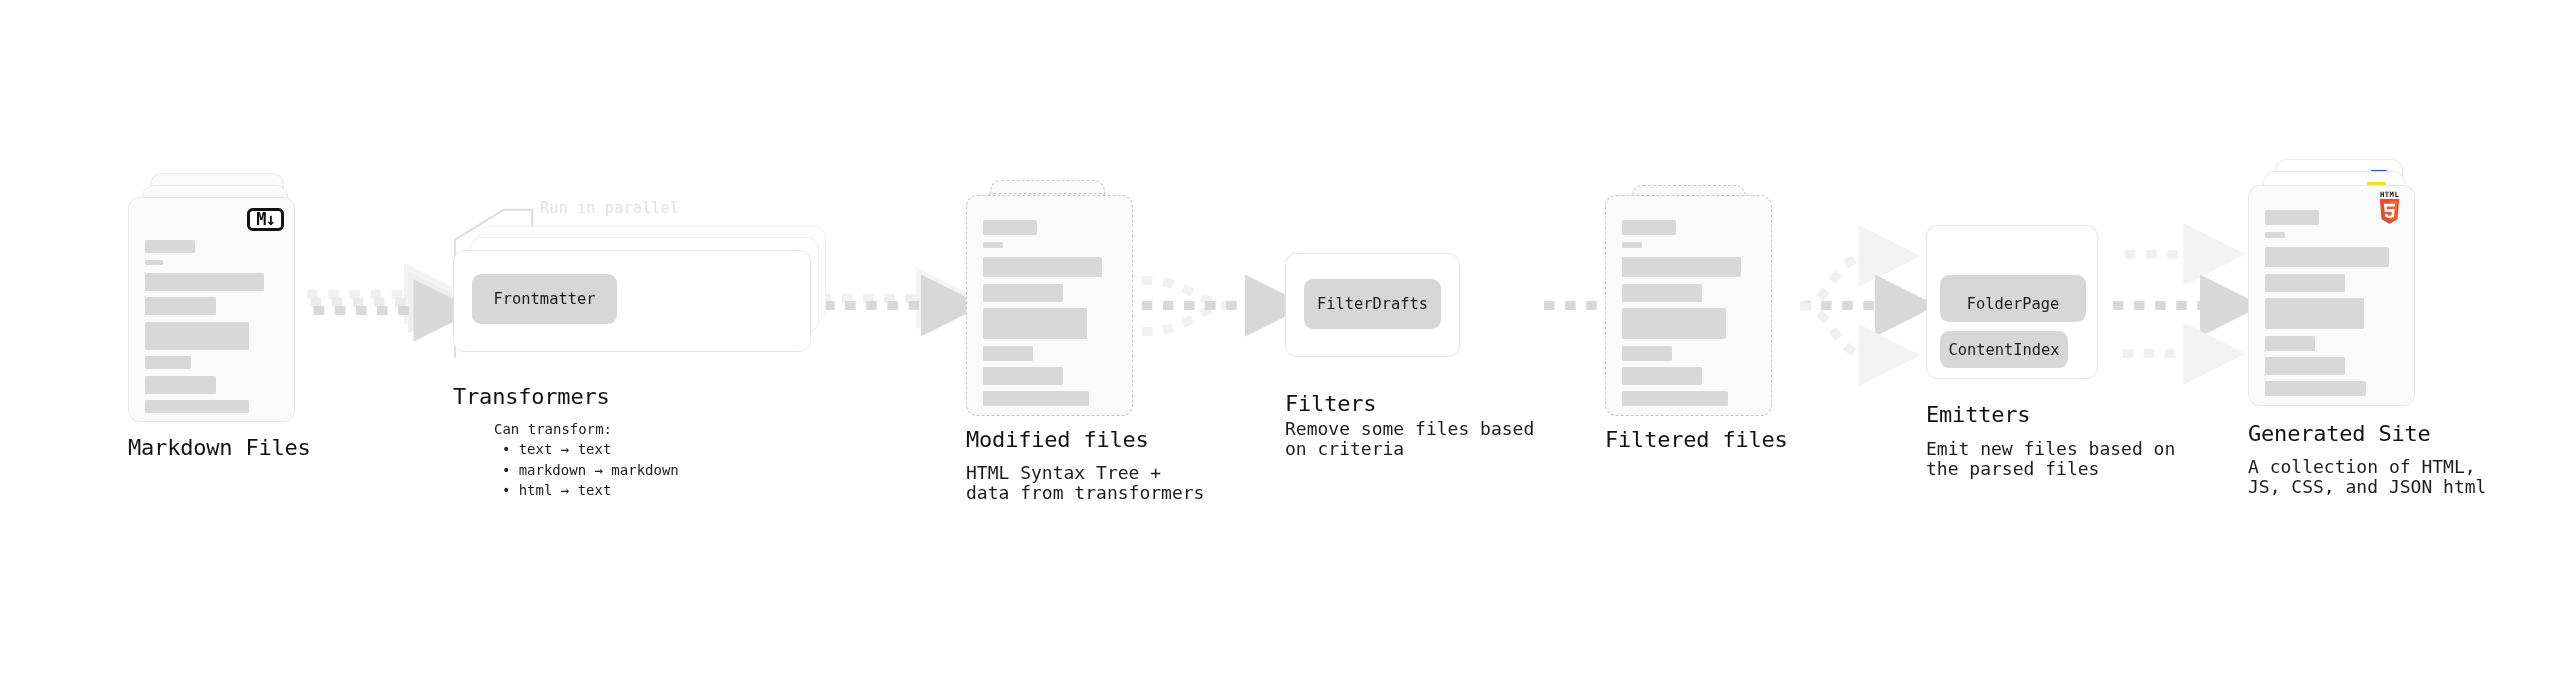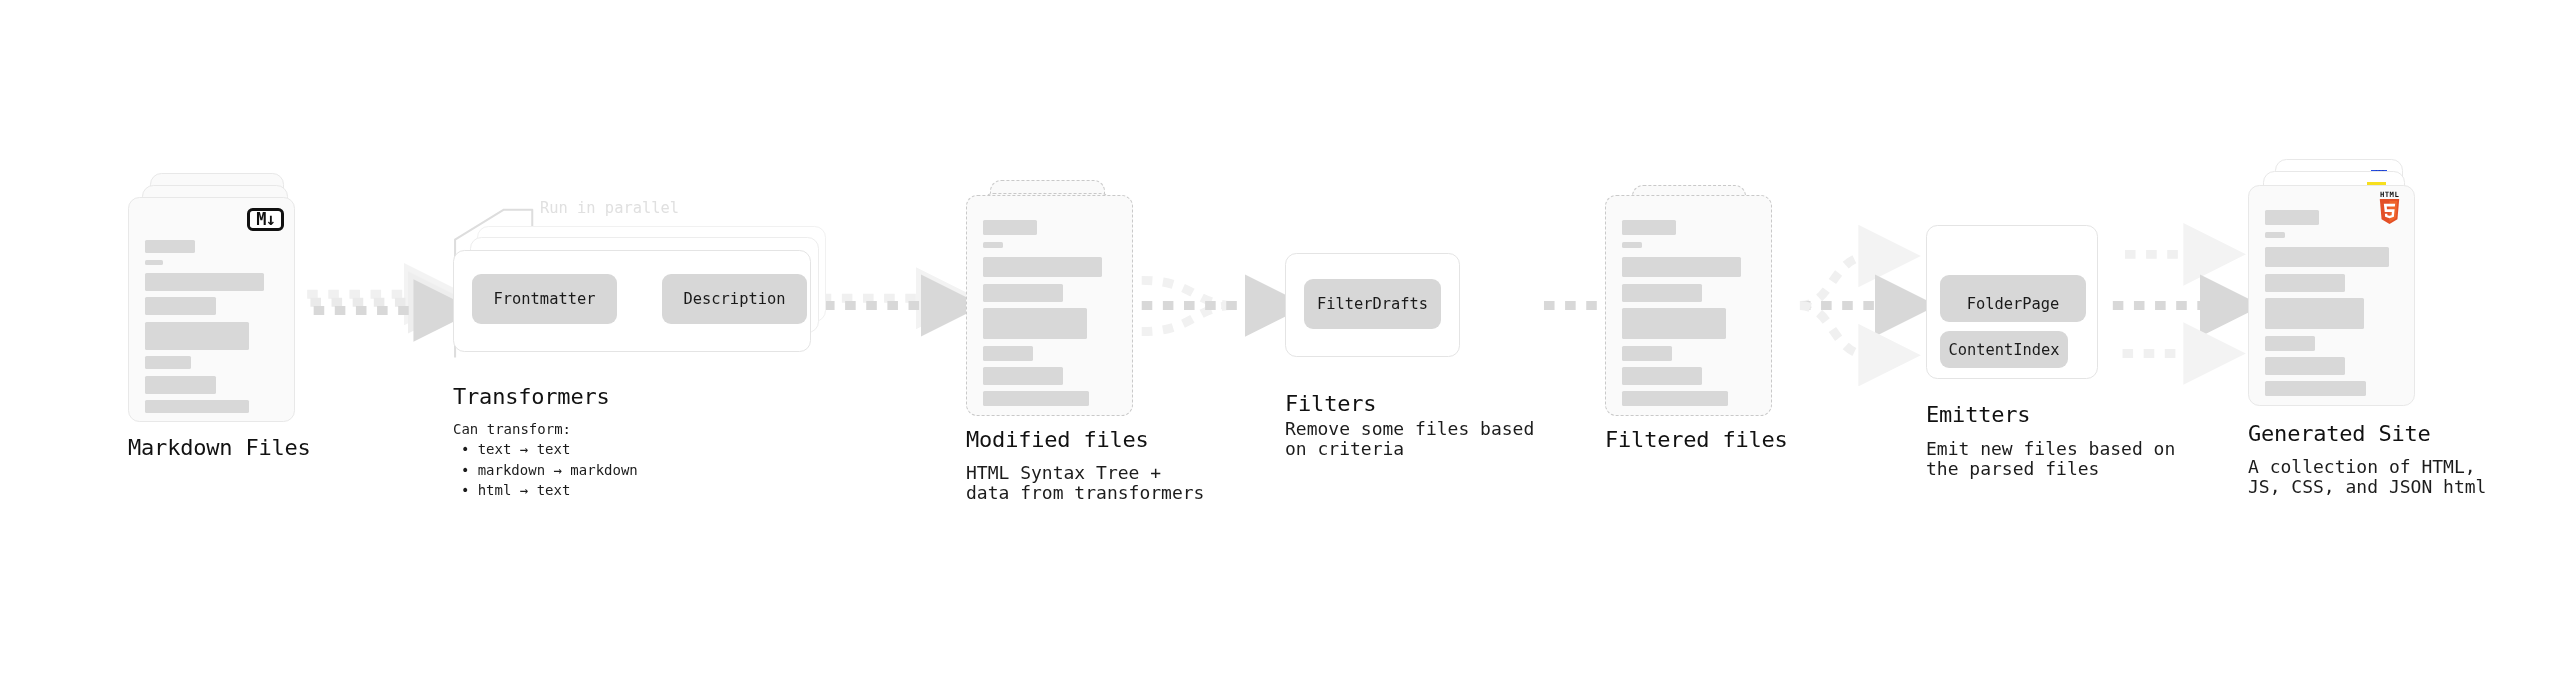"Description" div.chip { html: <div>Description</div> -> none }
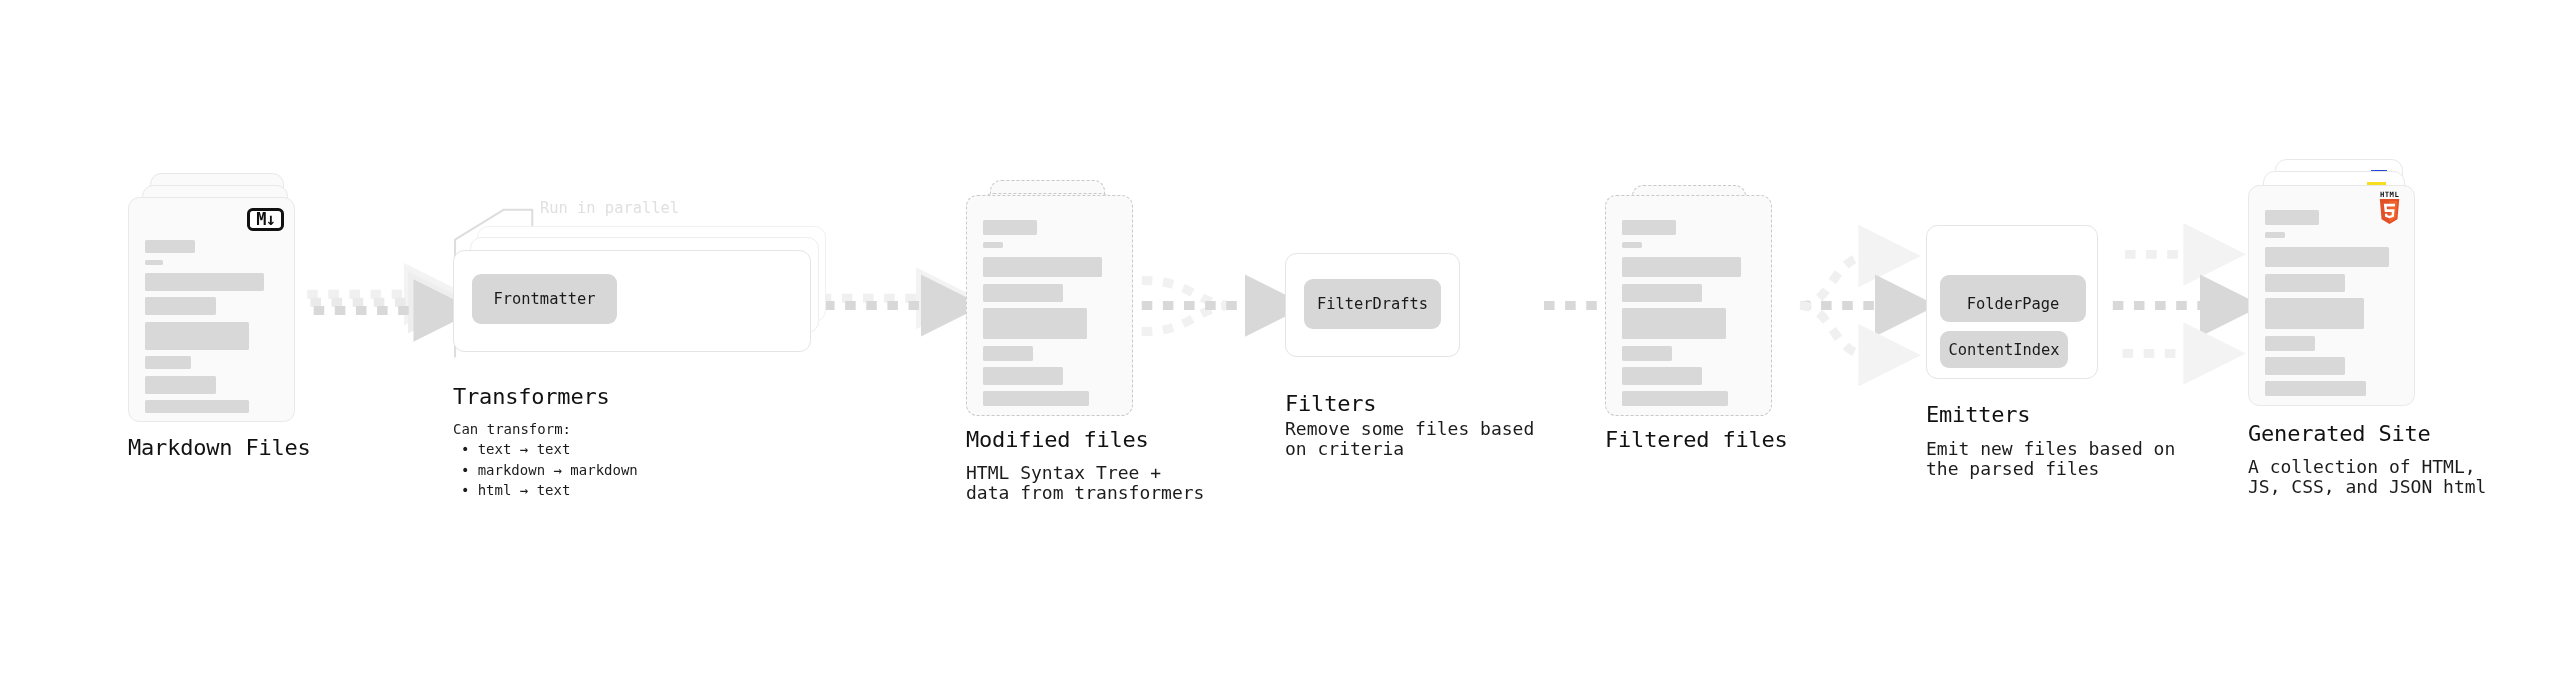"Can transform:" .bullets { margin-left: none -> 41px }
